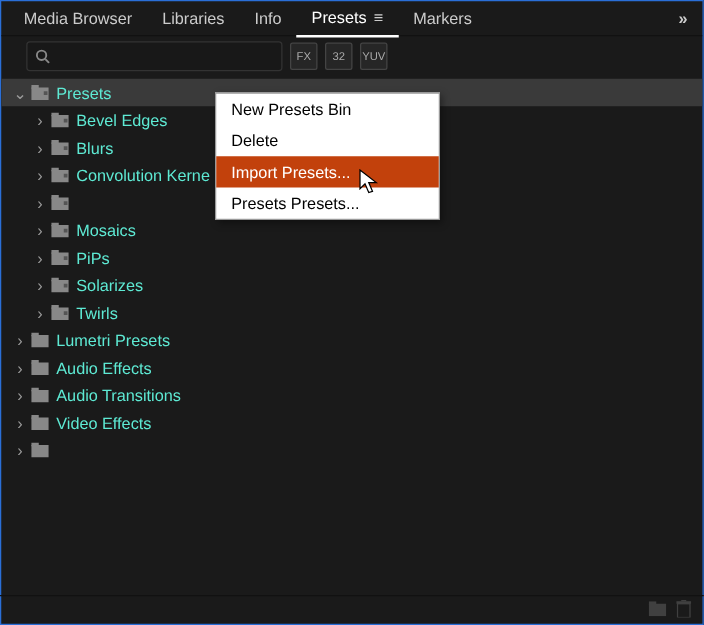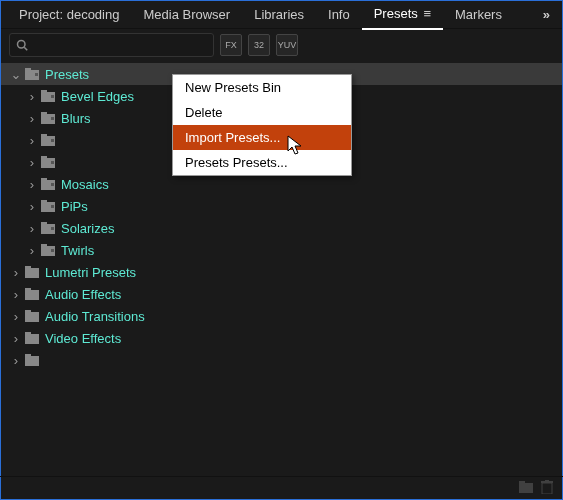"Project: decoding" div.tab { html: <div>Project: decoding</div> -> none }
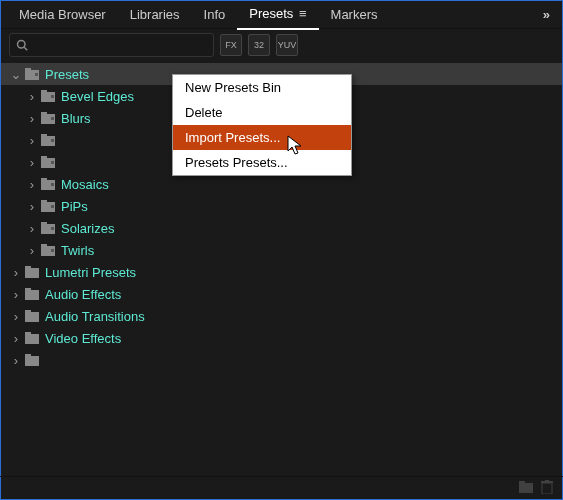"FX" .search-row { padding: 4px 8px -> 4px 20px }
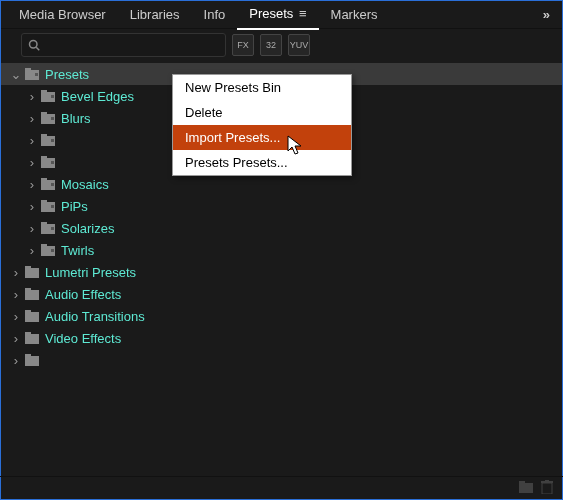"Convolution Kerne" span.label { html: none -> <span>Convolution Kerne</span> }
